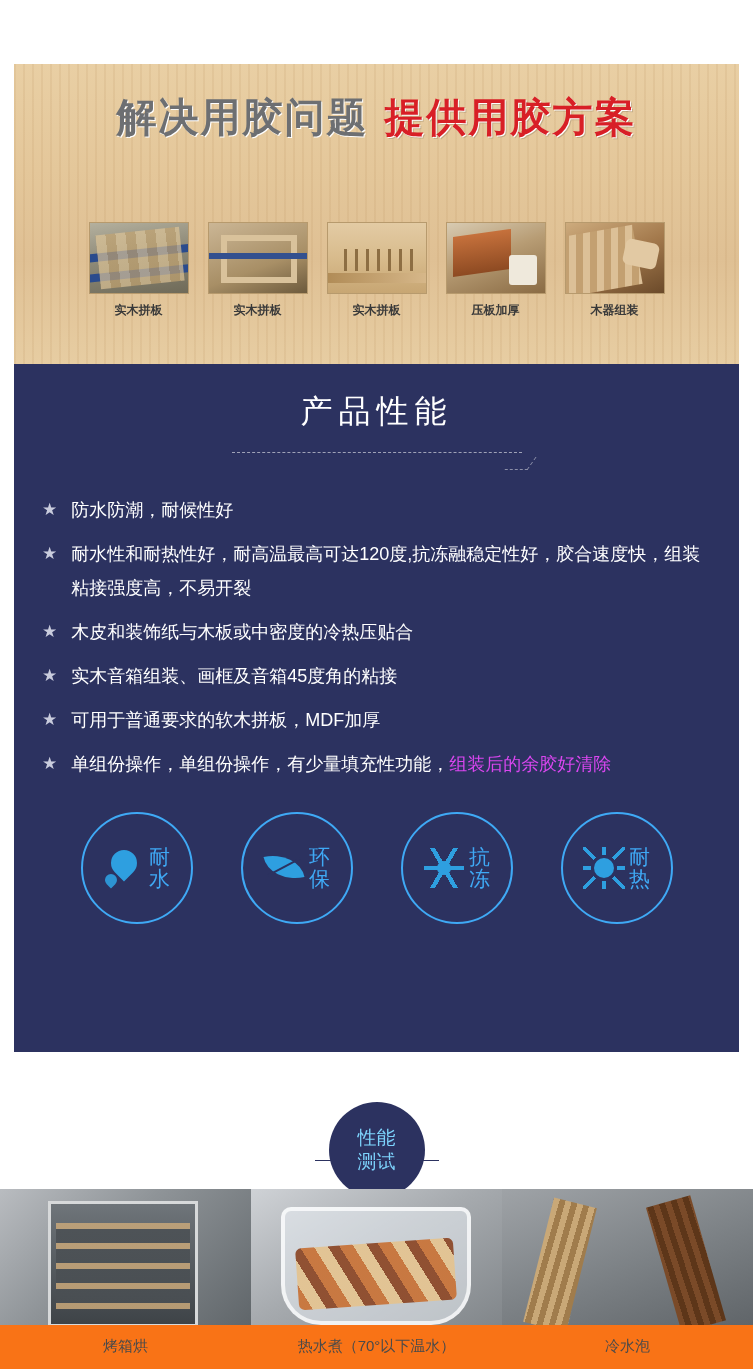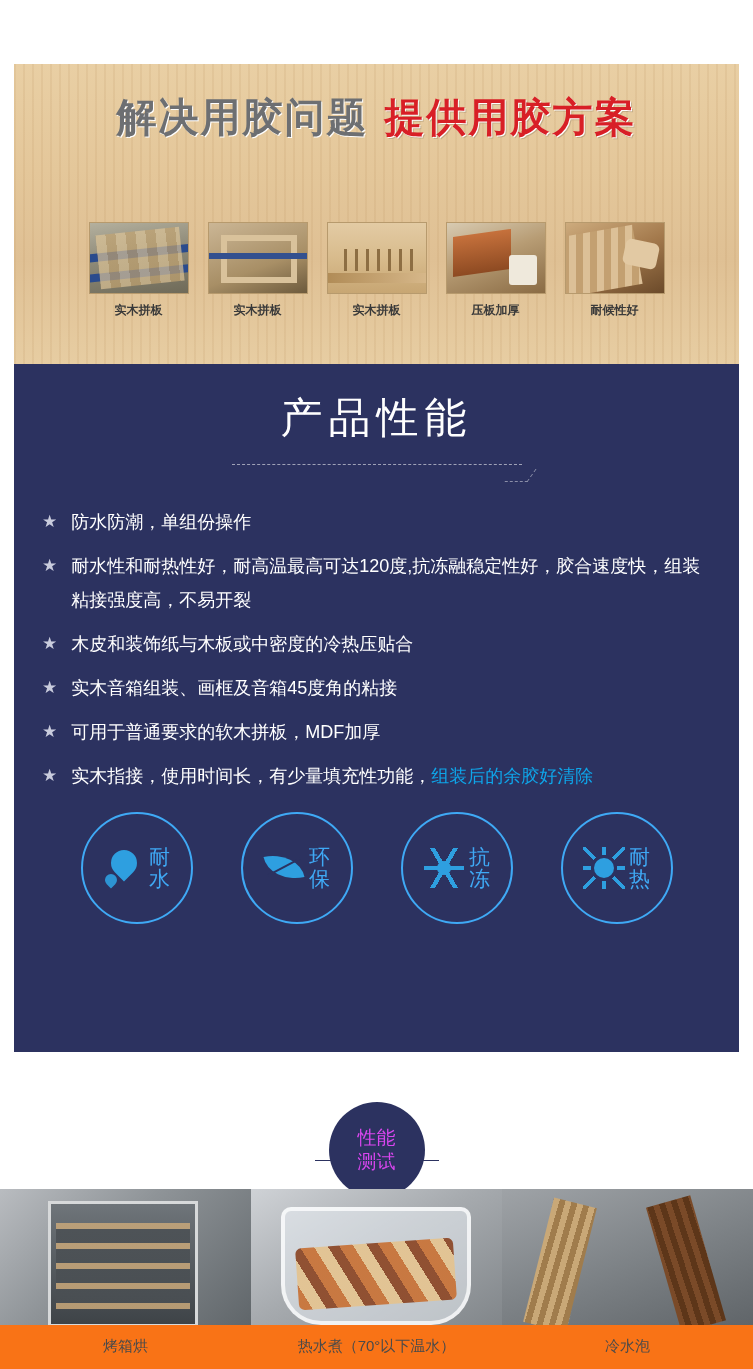"耐候性好" div.thumb-cap { text: 耐候性好 -> 木器组装 }
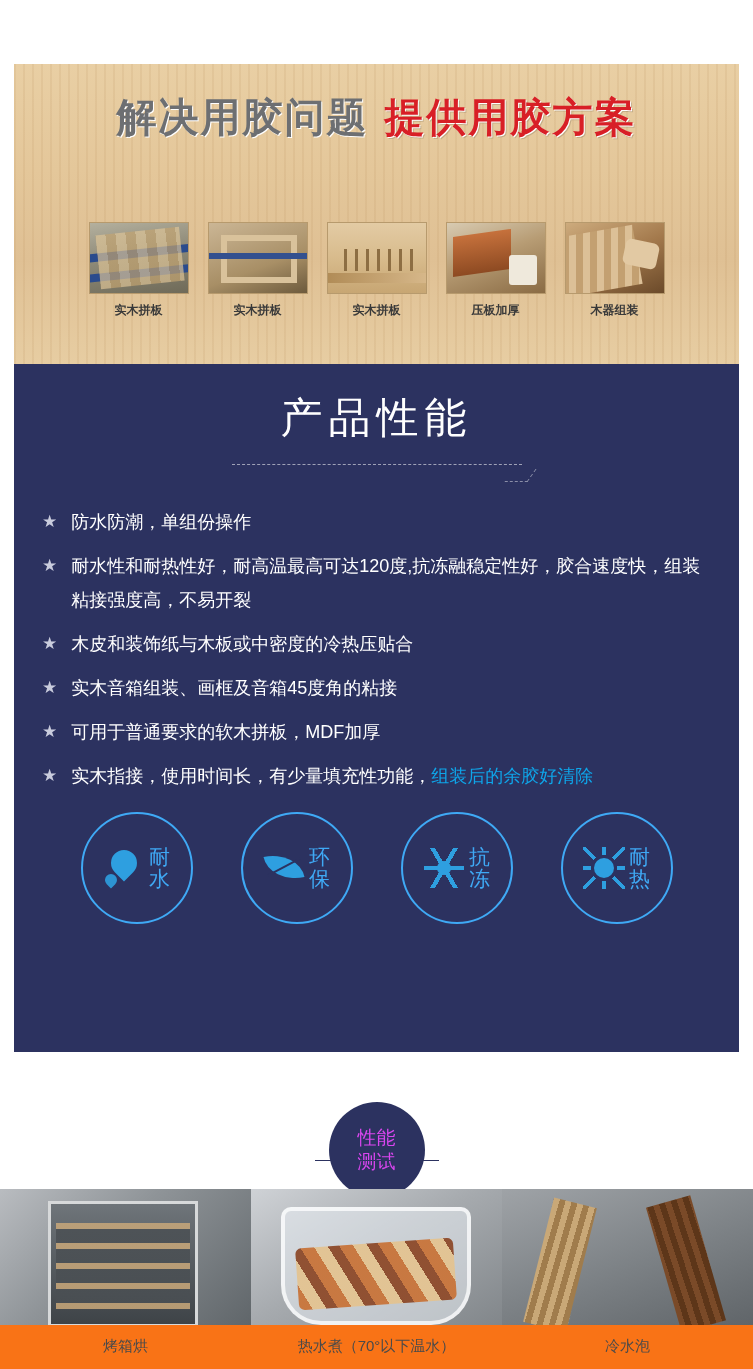"产品性能" .perf-title { font-size: 42px -> 32px }
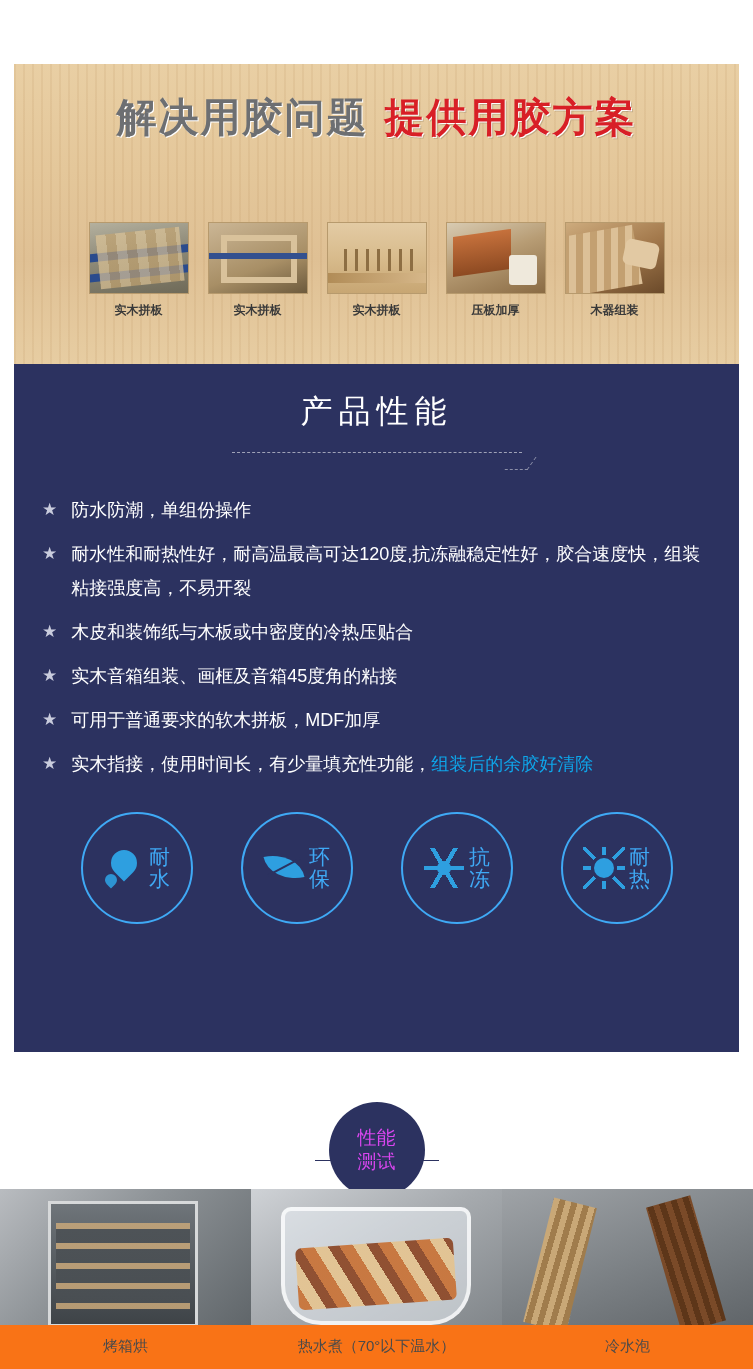"防水防潮，单组份操作" span { text: 单组份操作 -> 耐候性好 }
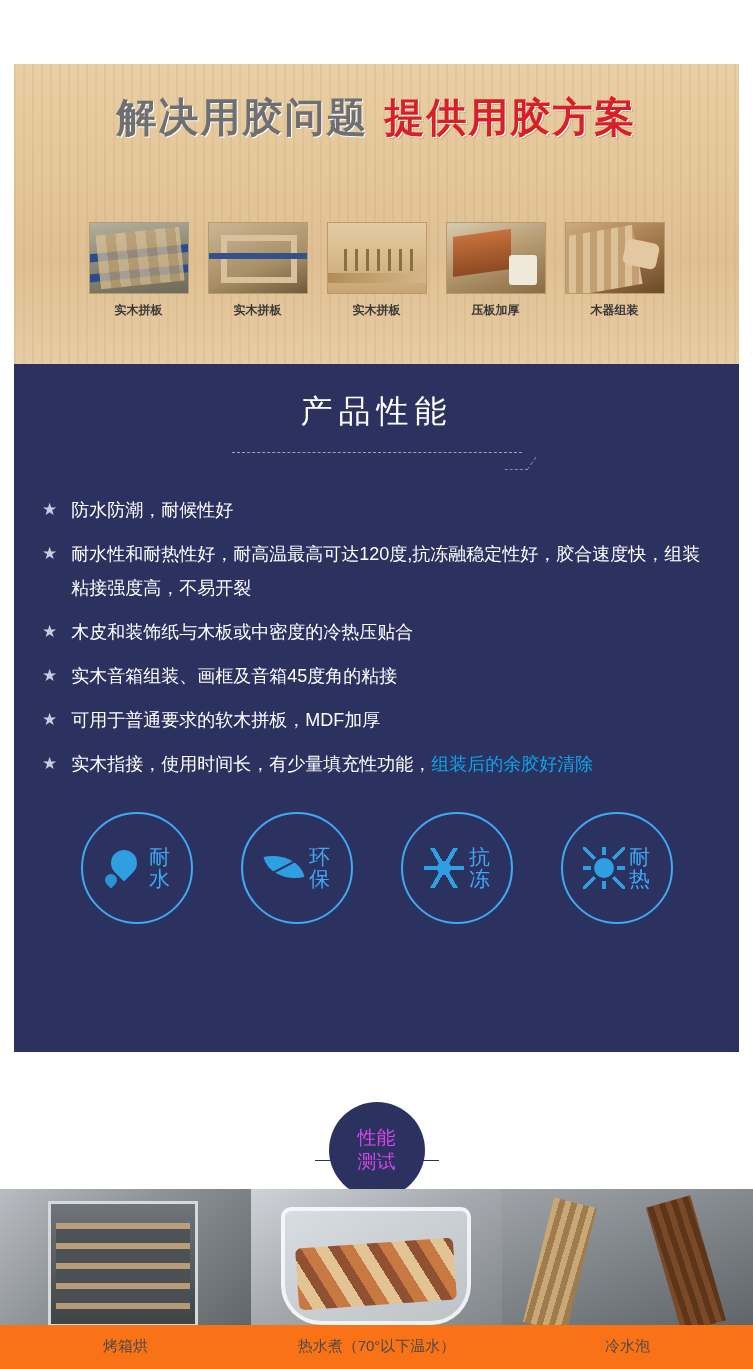"实木指接，使用时间长，有少量填充性功能，" span { text: 实木指接，使用时间长 -> 单组份操作，单组份操作 }
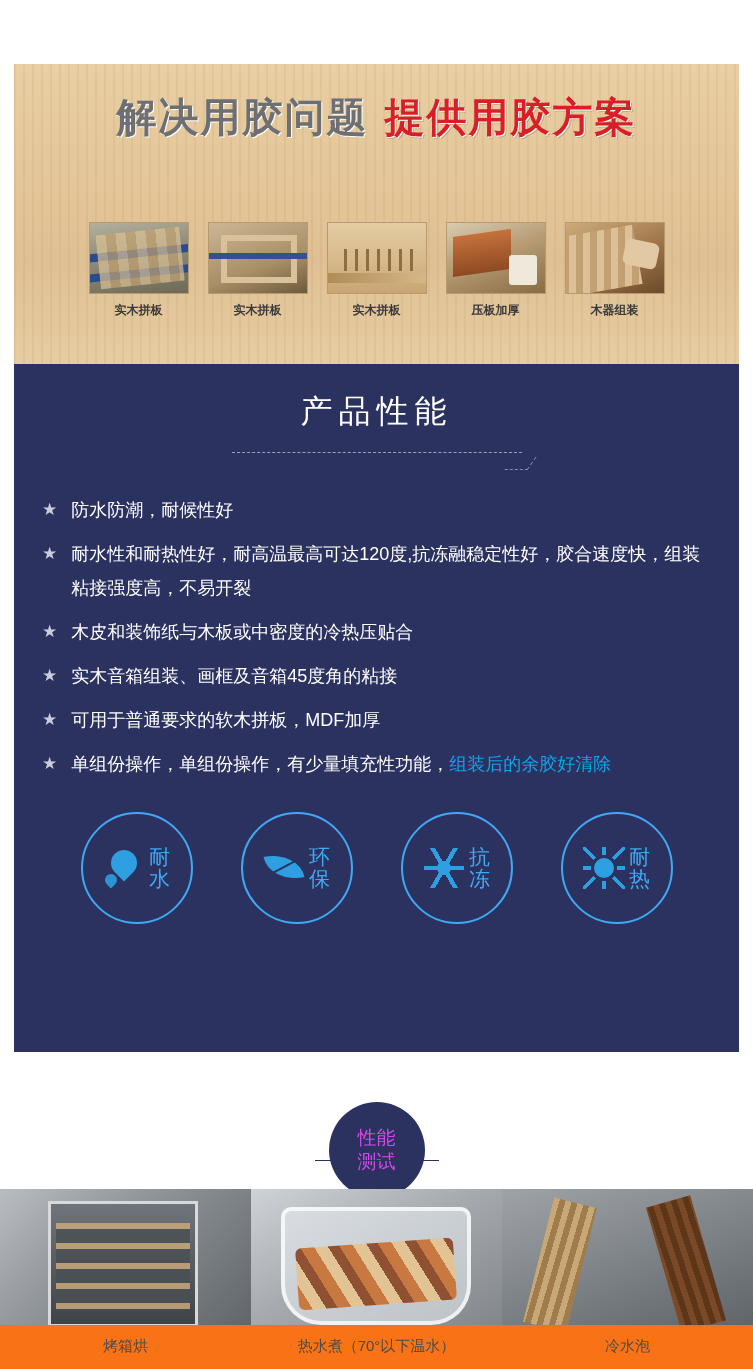"组装后的余胶好清除" .hl { color: #0ea5e9 -> #d946ef }
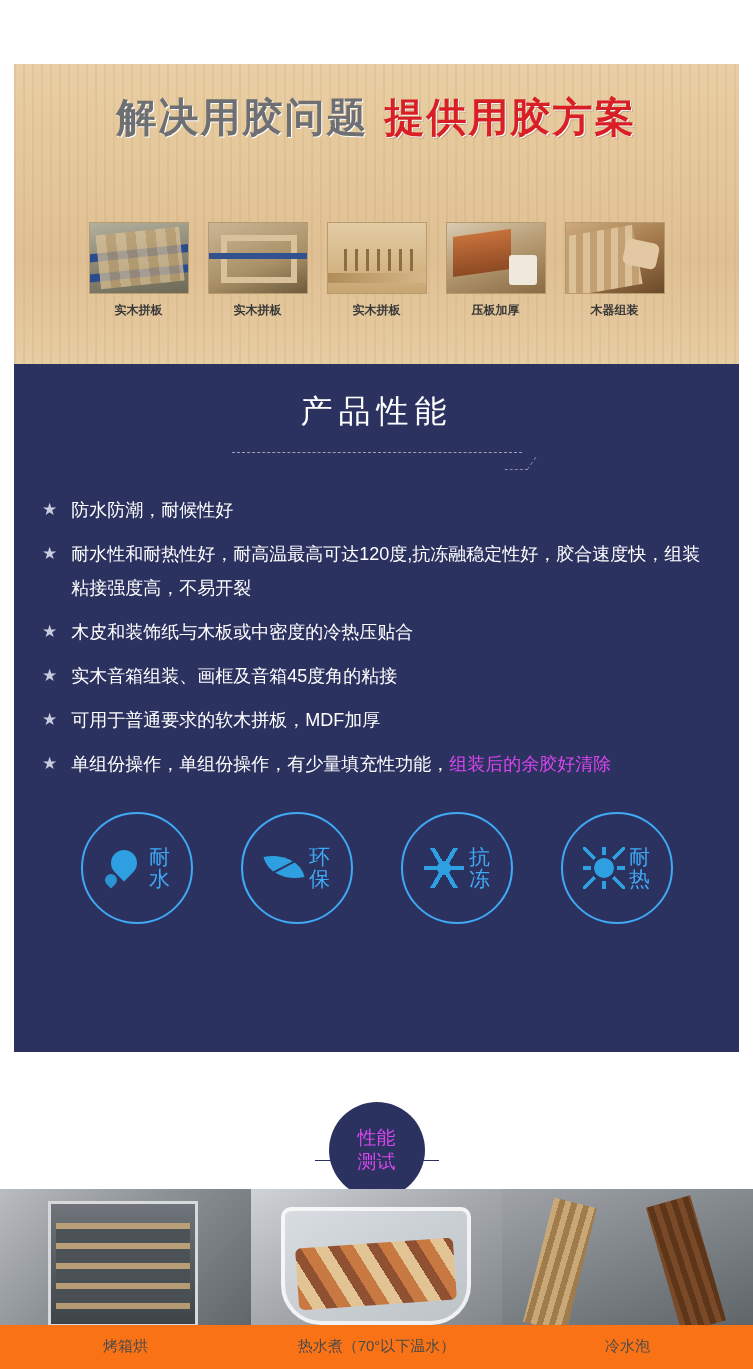"性能测试" .test-badge-text { color: #d946ef -> #7dd3fc }
